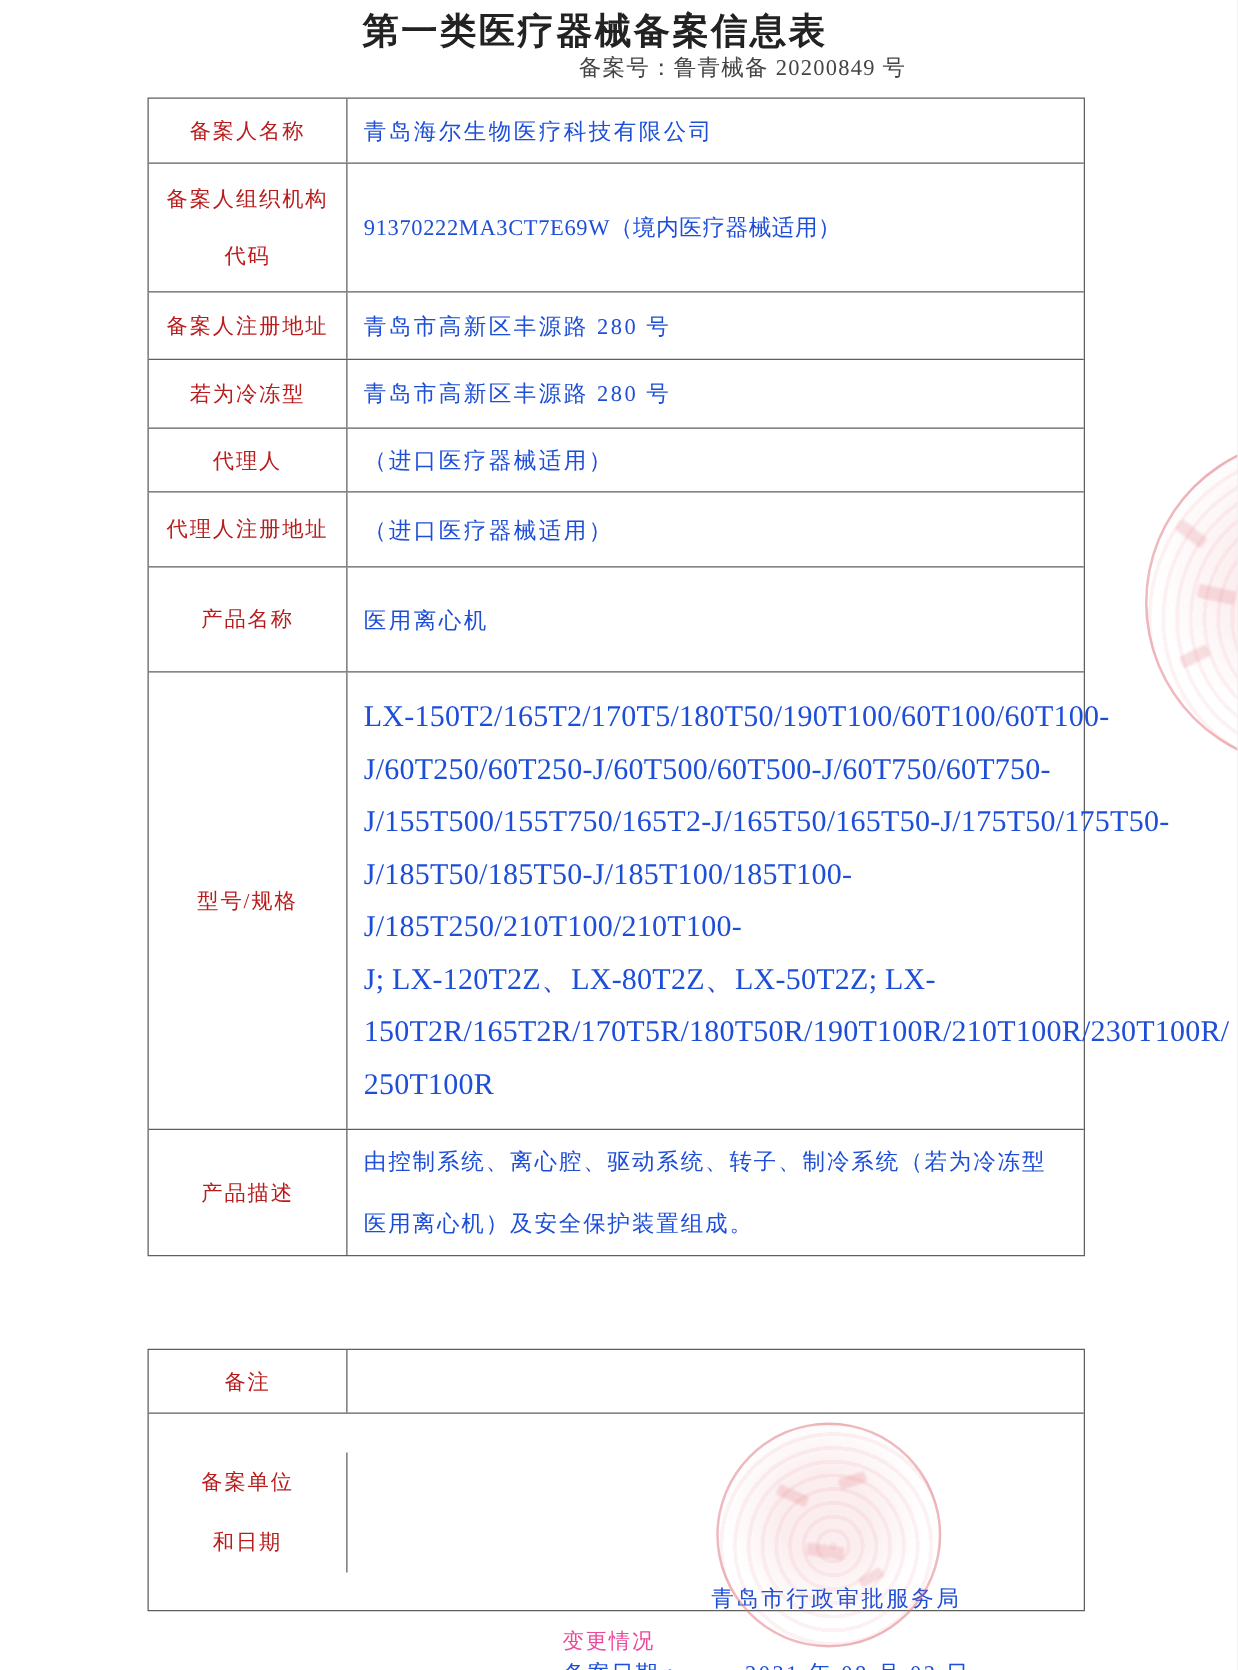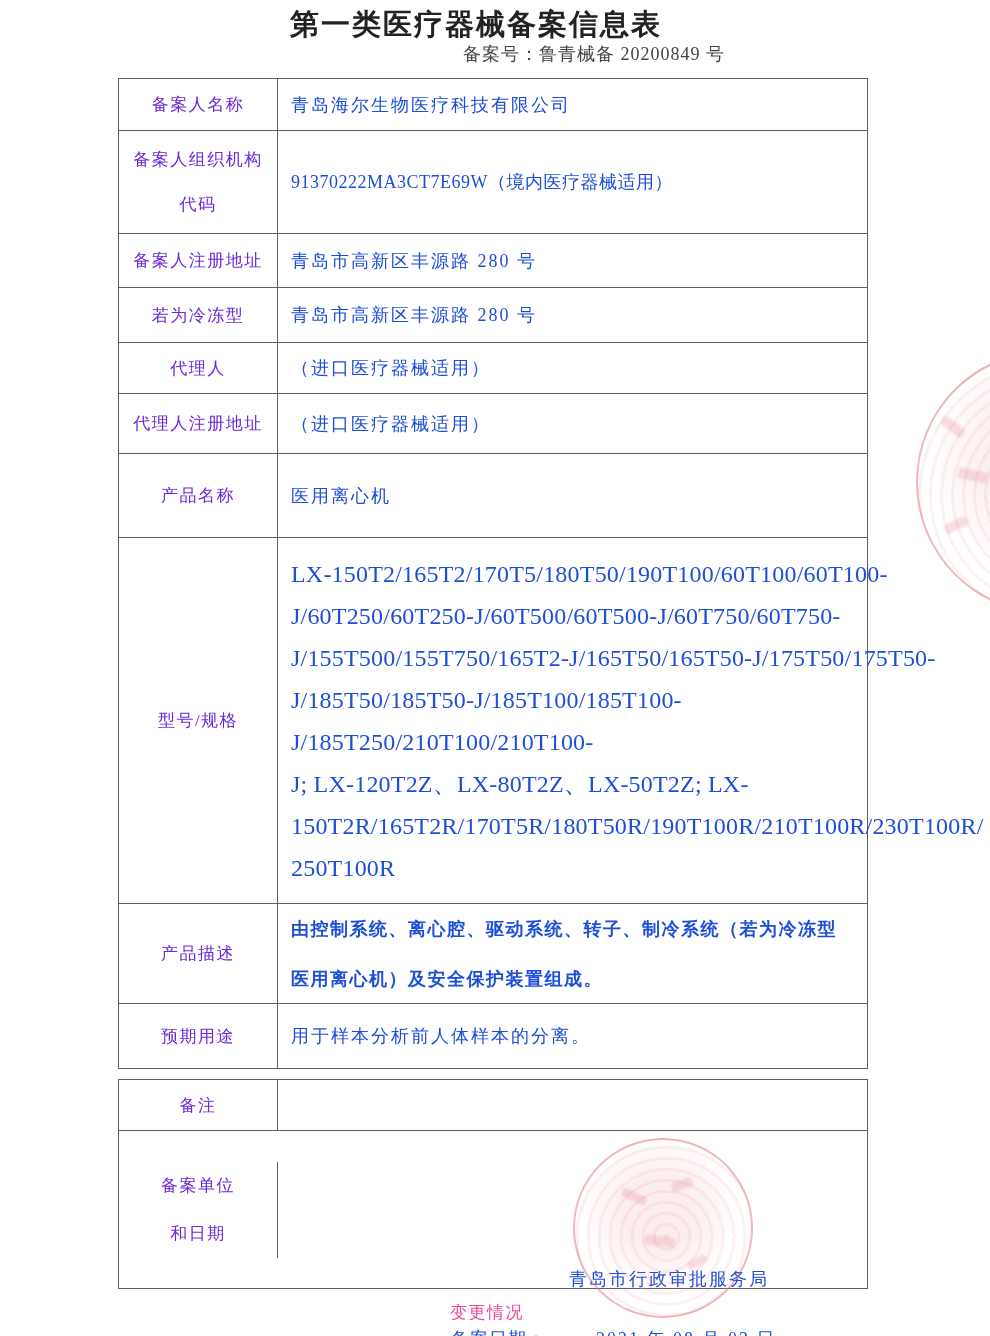"备案人名称" .lc { color: #6d28d9 -> #b91c1c }
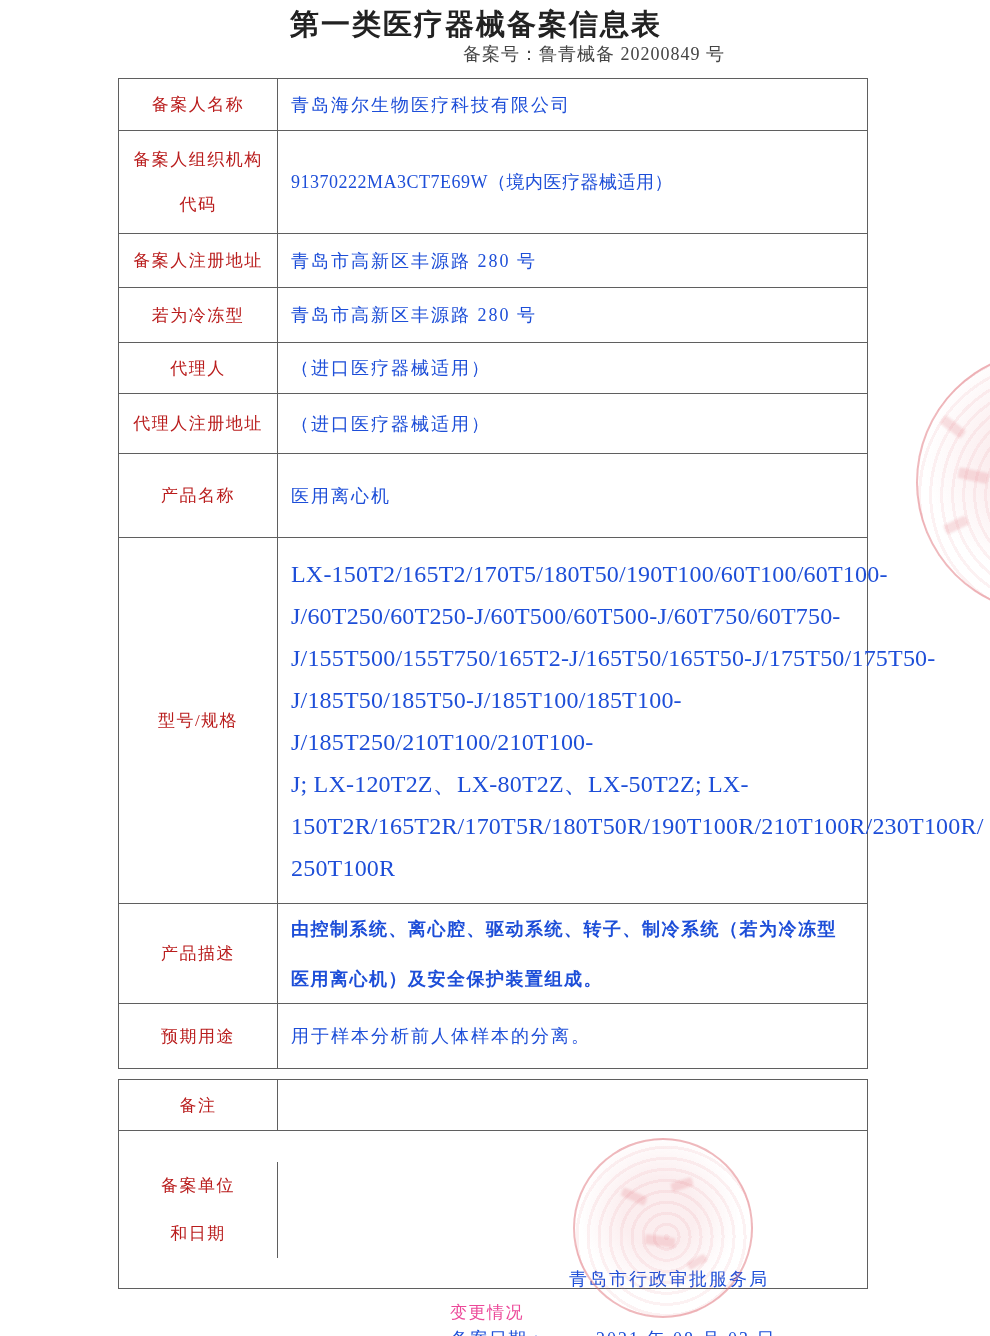"由控制系统、离心腔、驱动系统、转子、制冷系统（若为冷冻型" .desc { font-weight: bold -> none }
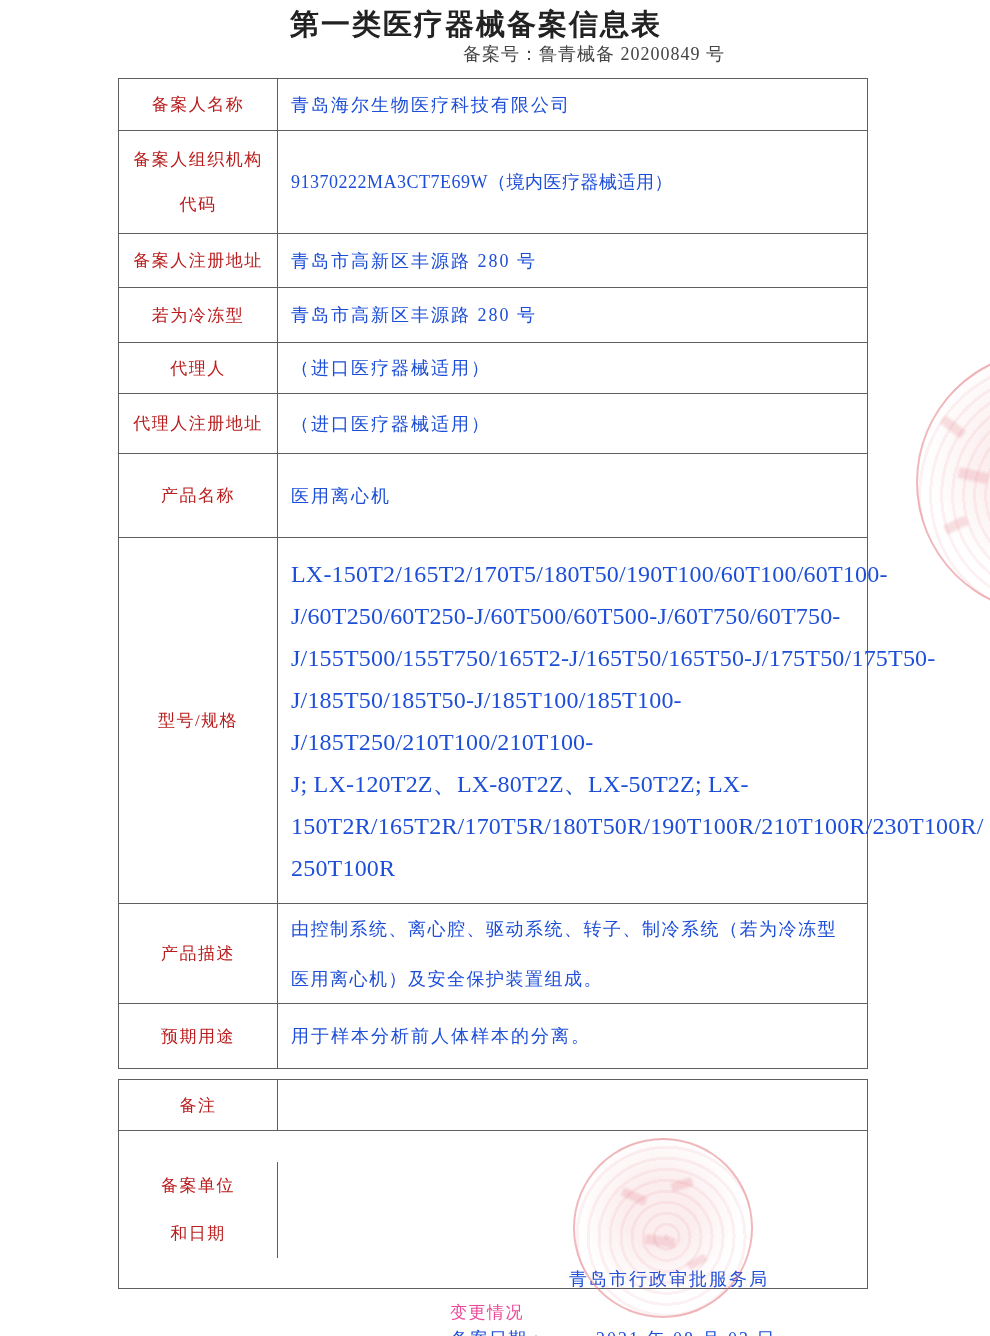"预期用途" div.row { html: <div> <div>预期用途</div> <div>用于样本分析前人体样本的分离。</div> </div> -> none }
